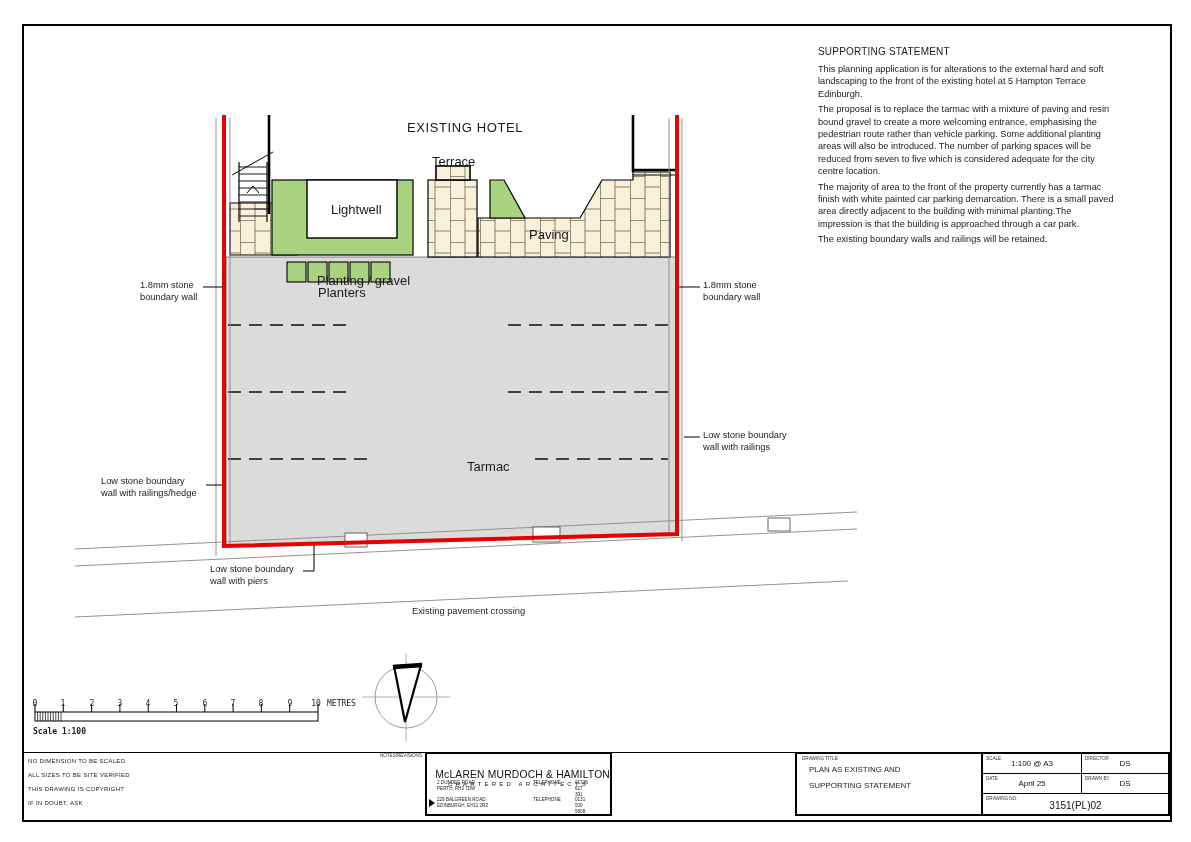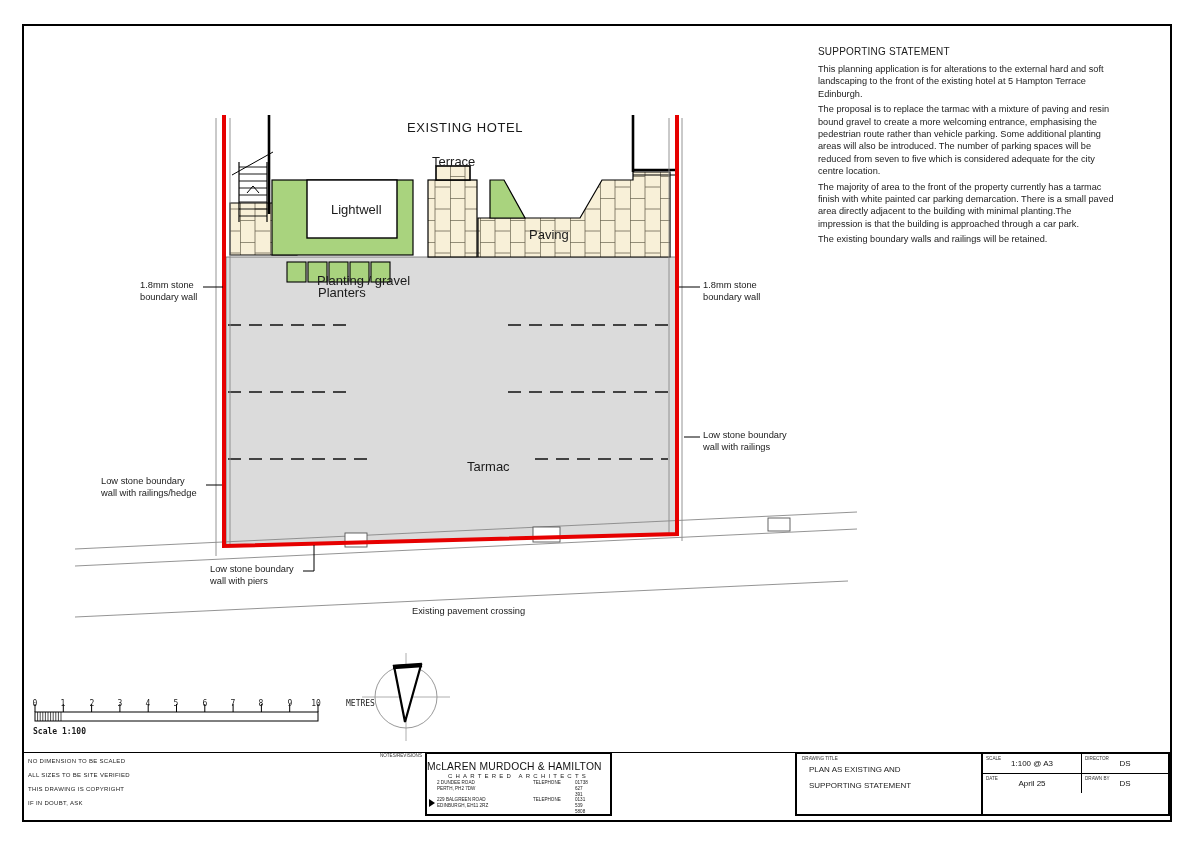"METRES" span.scale-num { margin-left: 19px -> none }
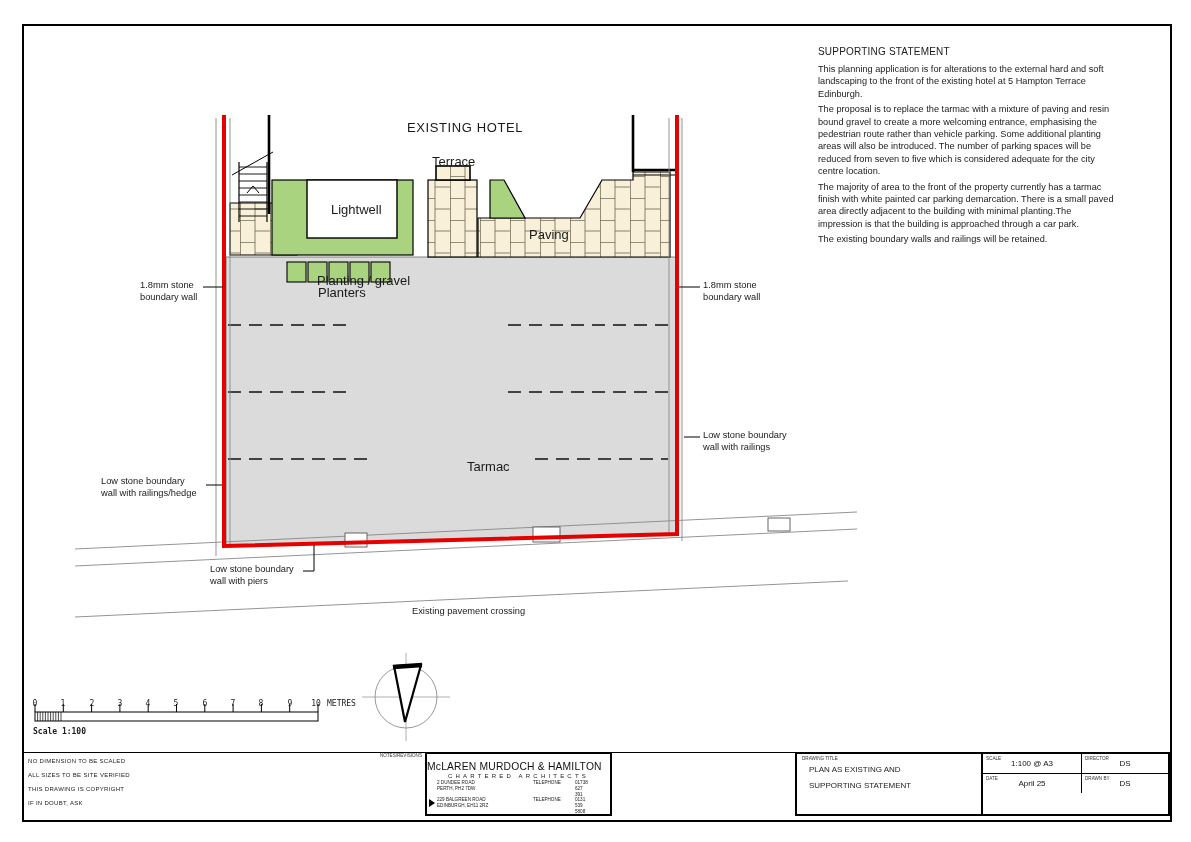"McLAREN MURDOCH & HAMILTON" .firm-name { margin-top: 7px -> 15px; text-align: left -> right }
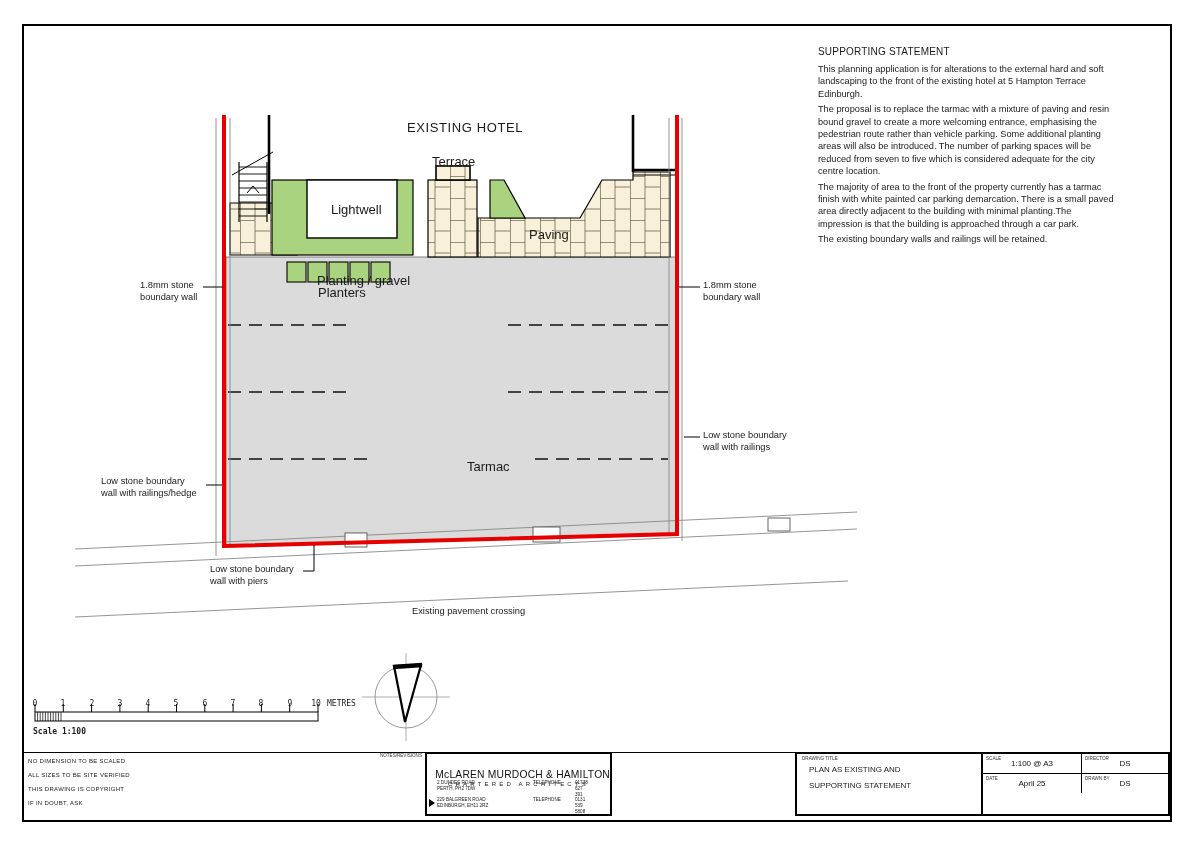"3151(PL)02" div.row { html: none -> <div> <div> <span>DRAWING NO.</span> <span>3151(PL)02</span> </div> </div> }
